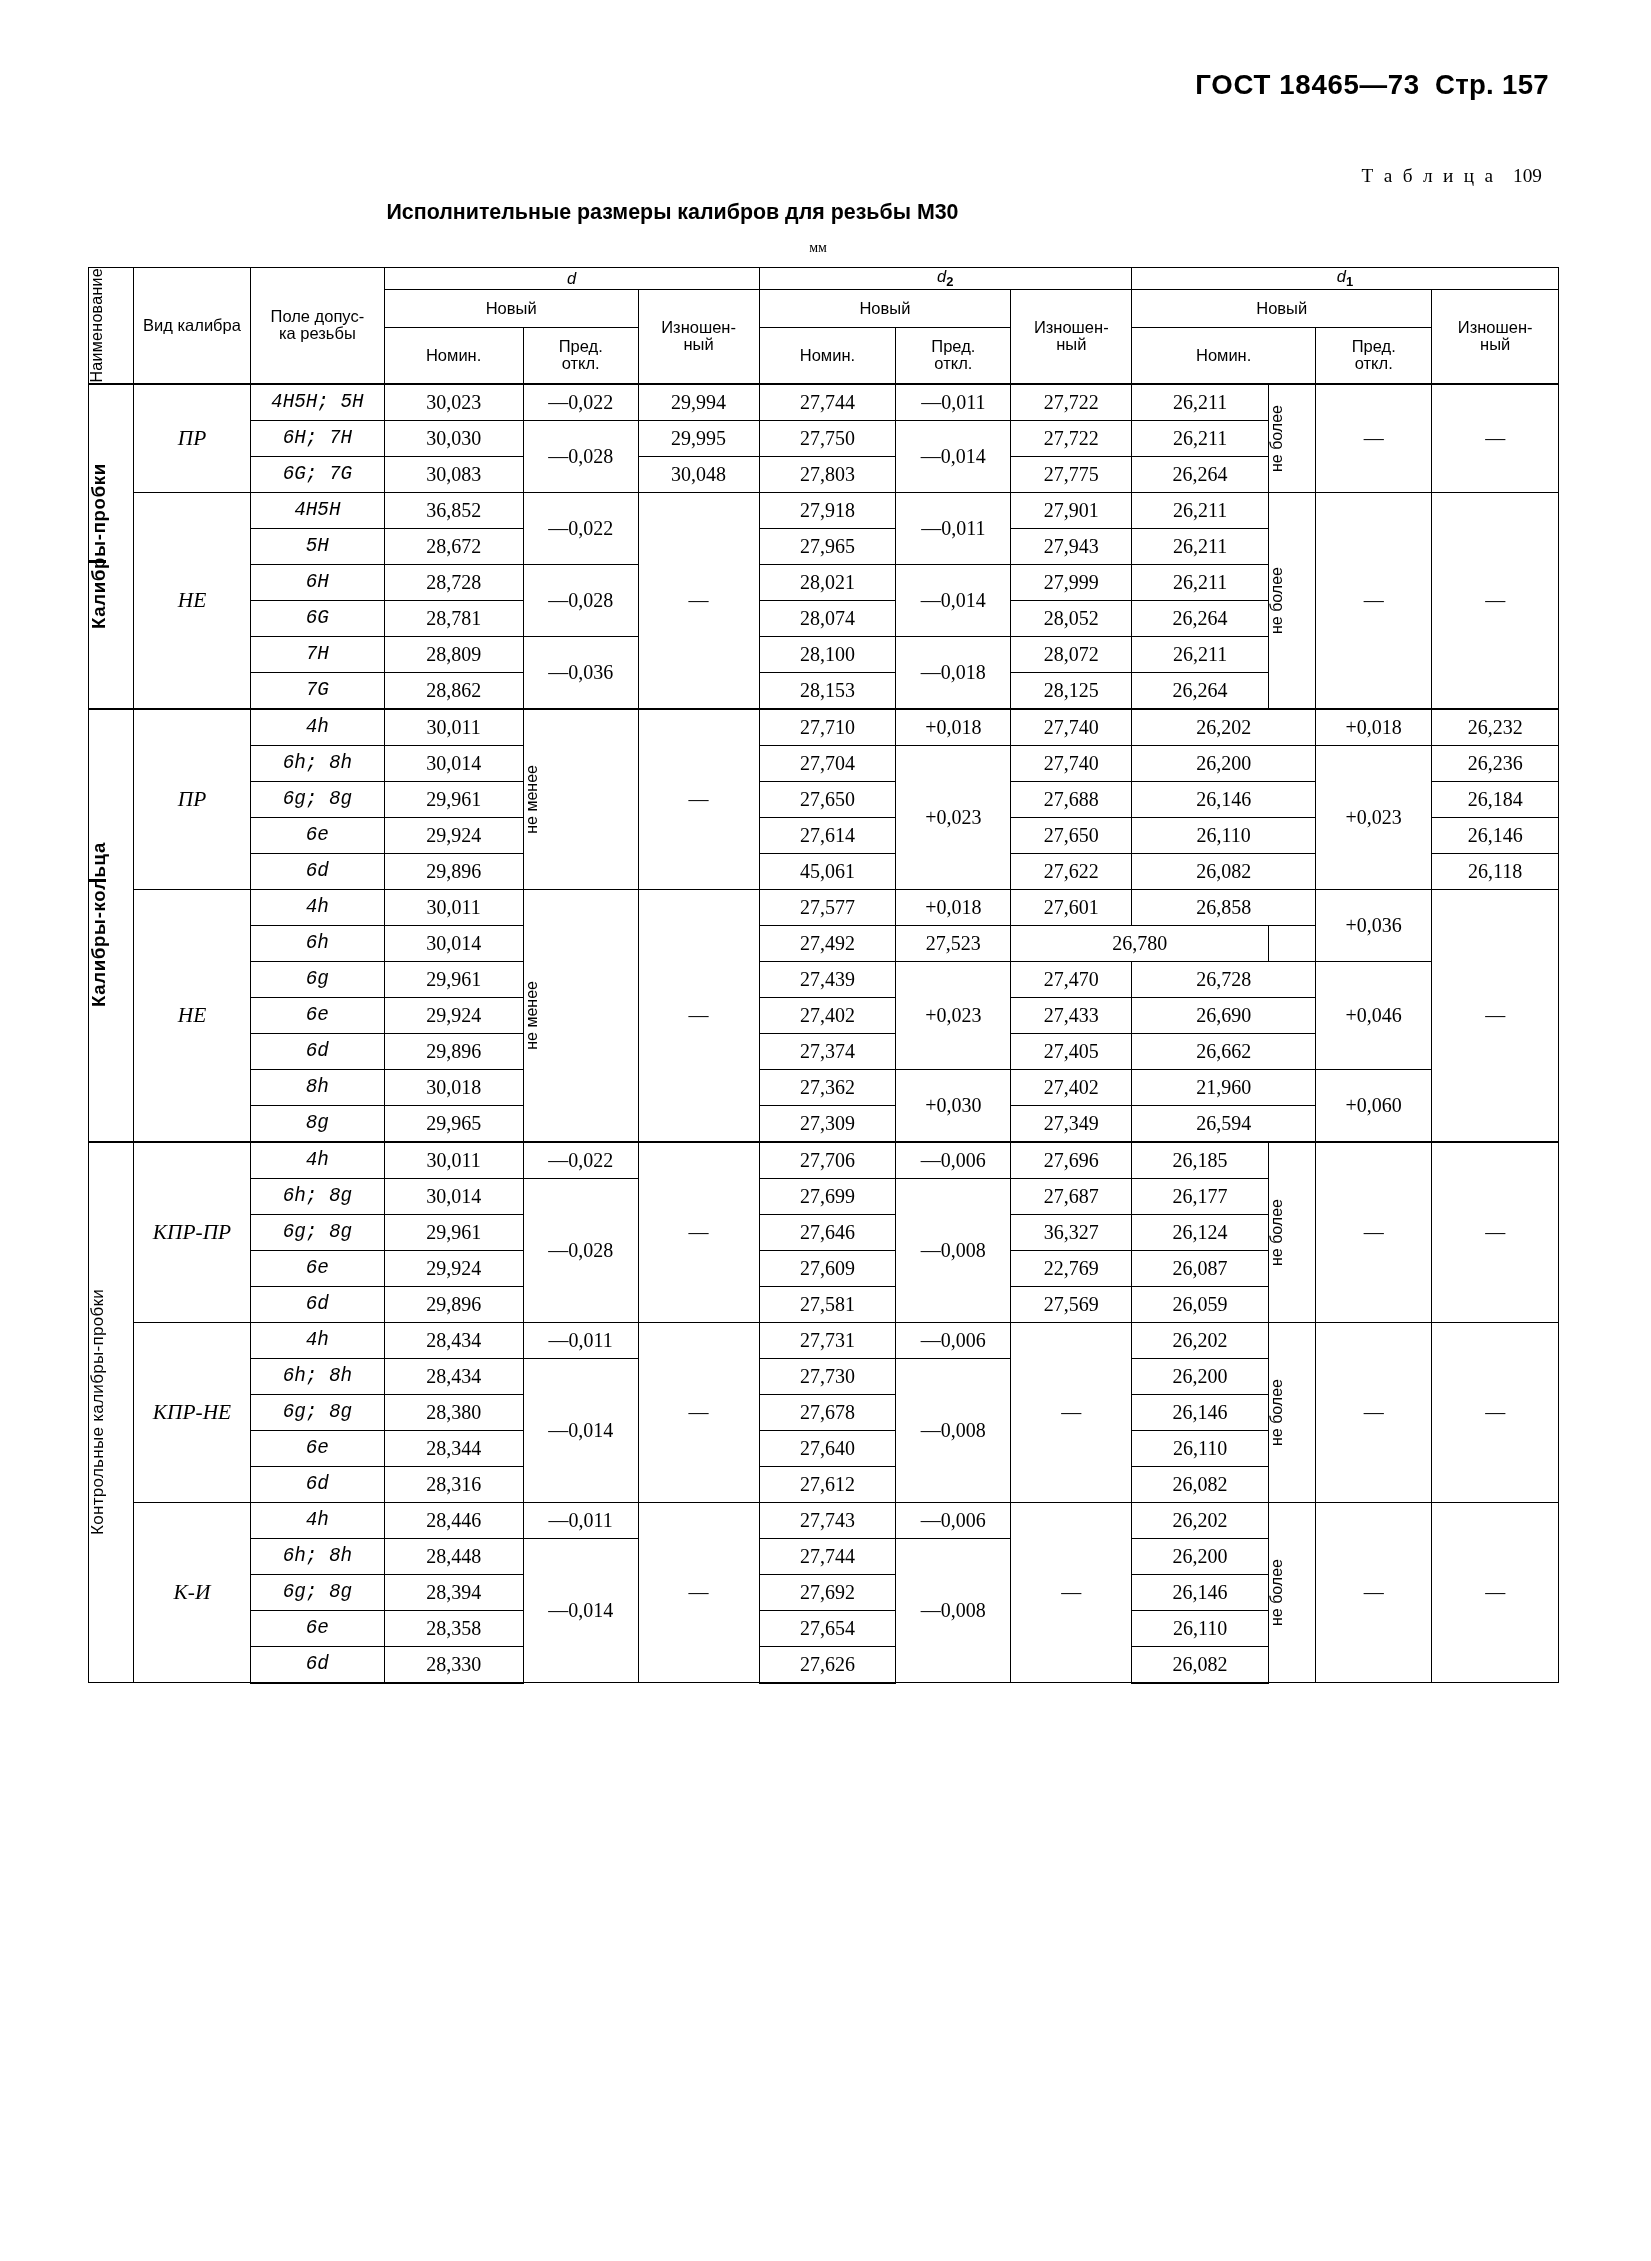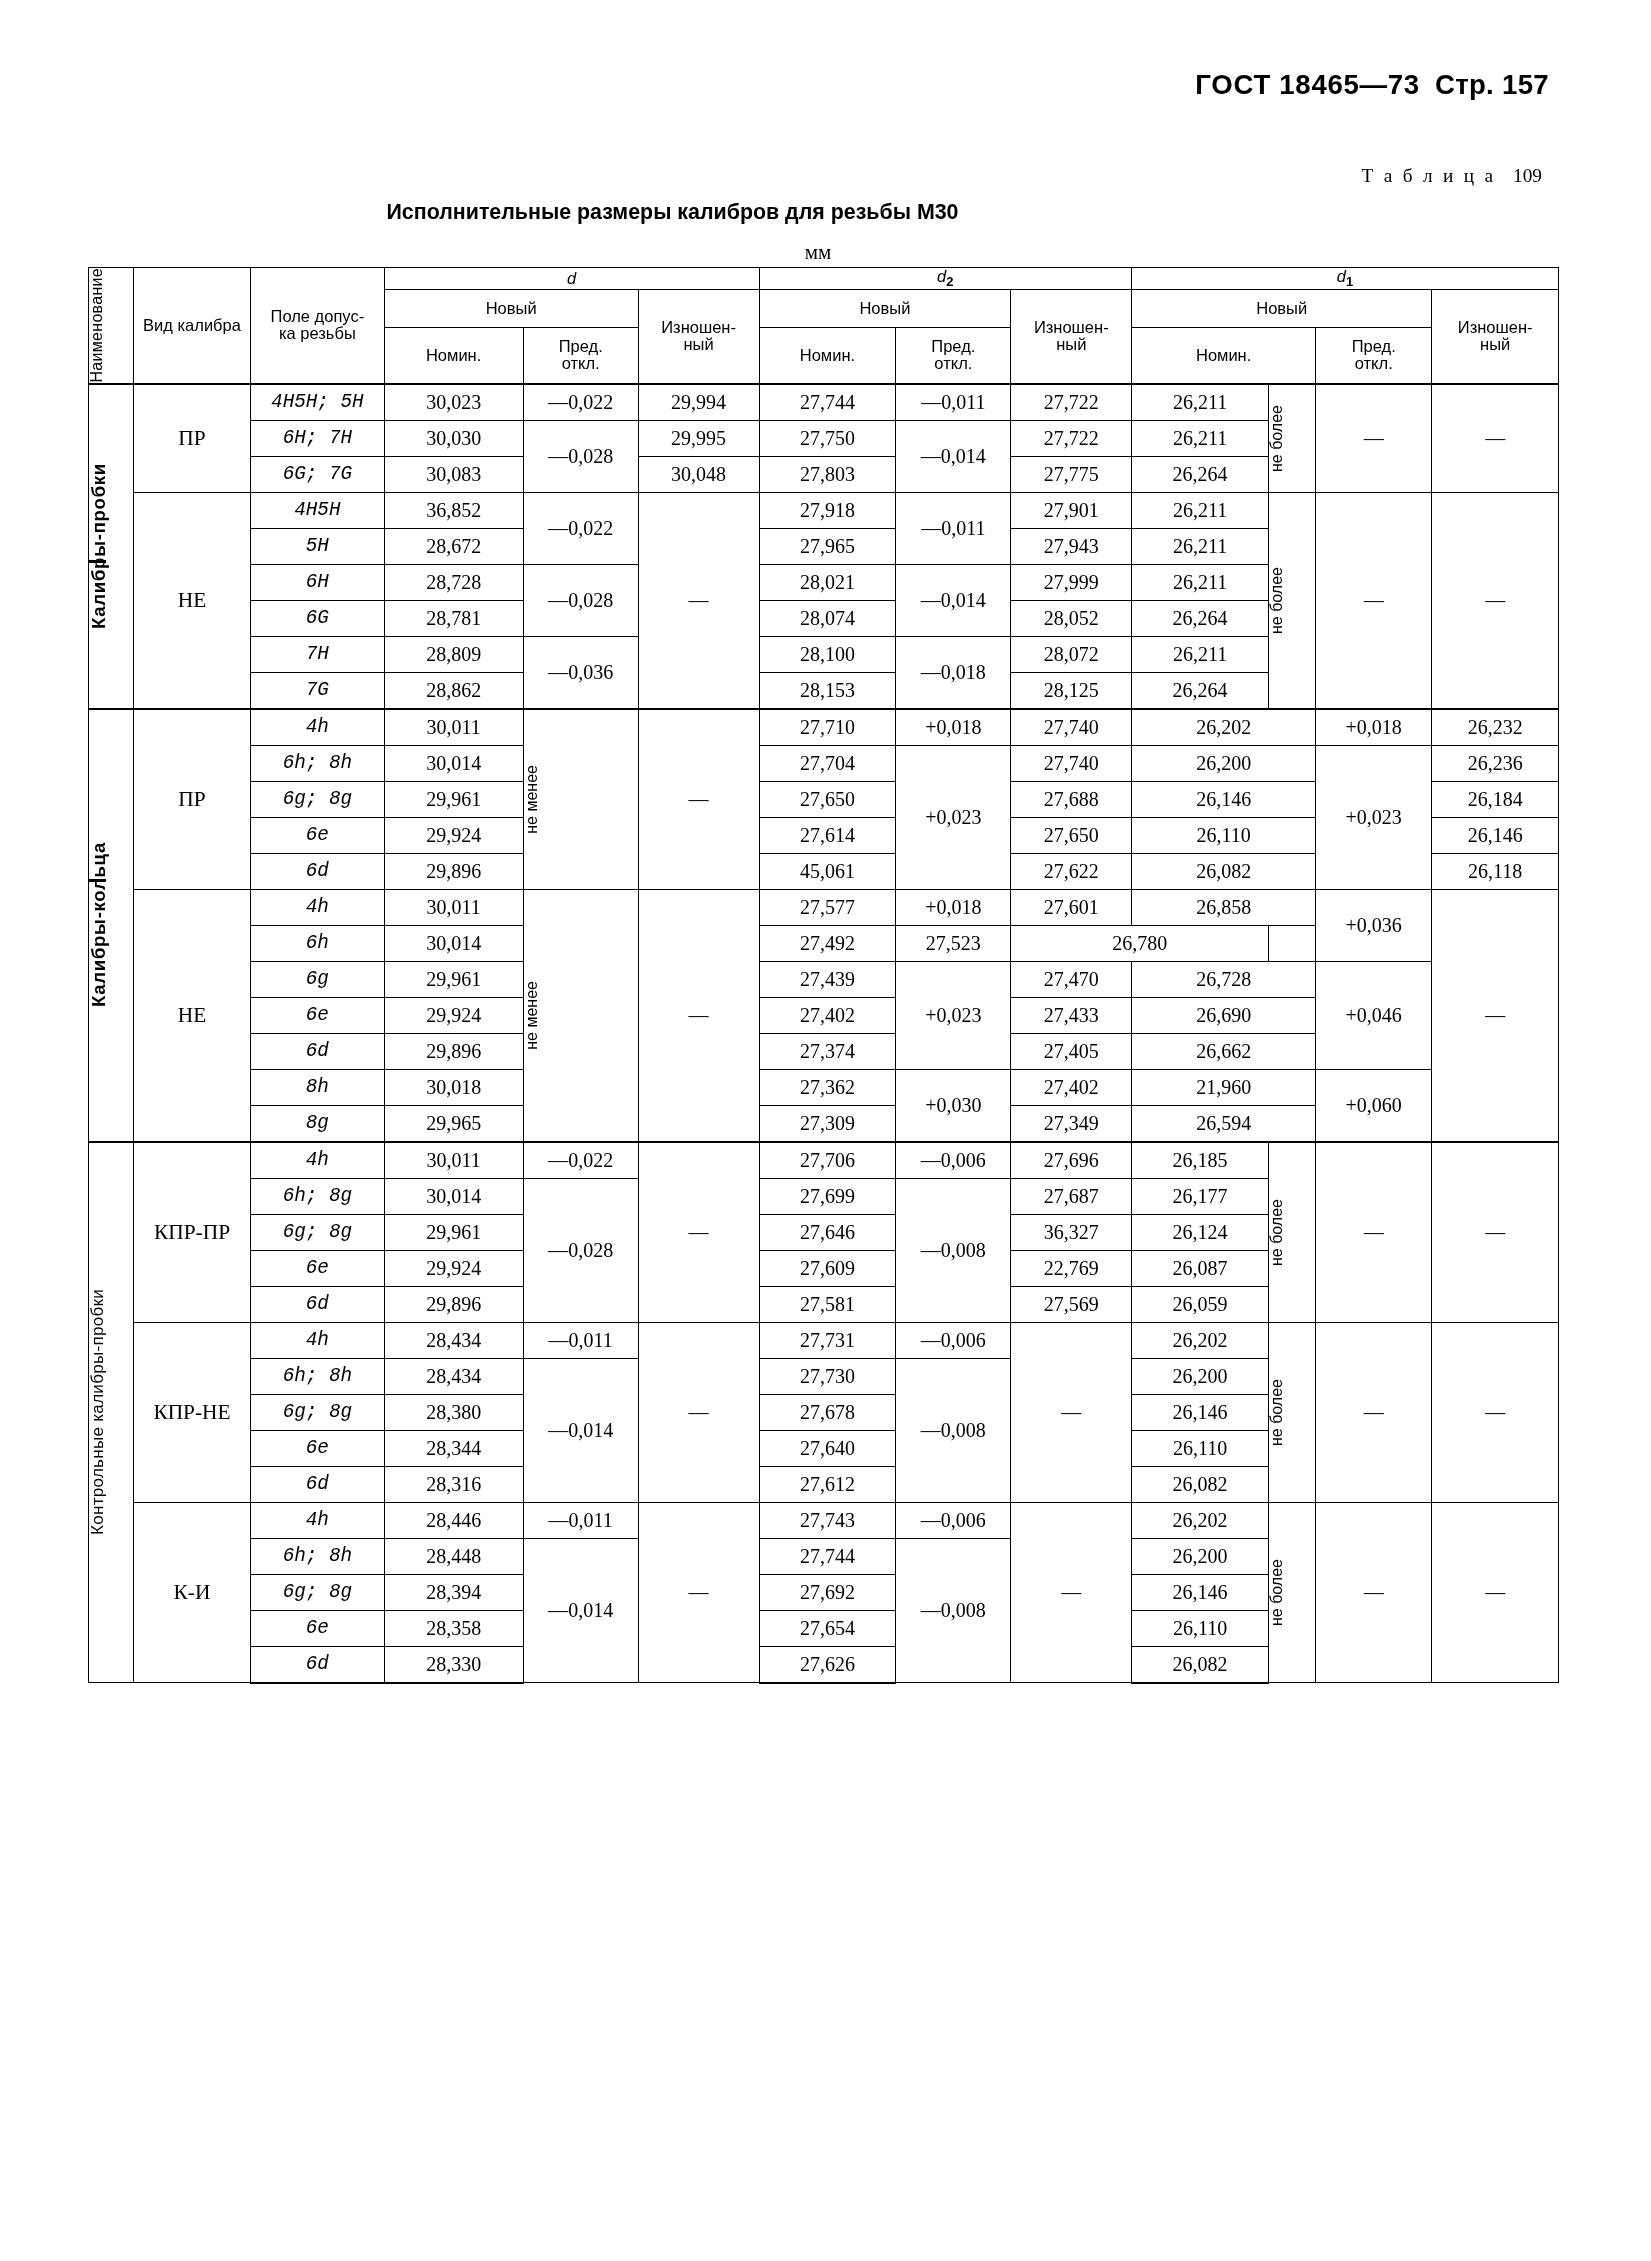"мм" .units { font-size: 21px -> 14px }
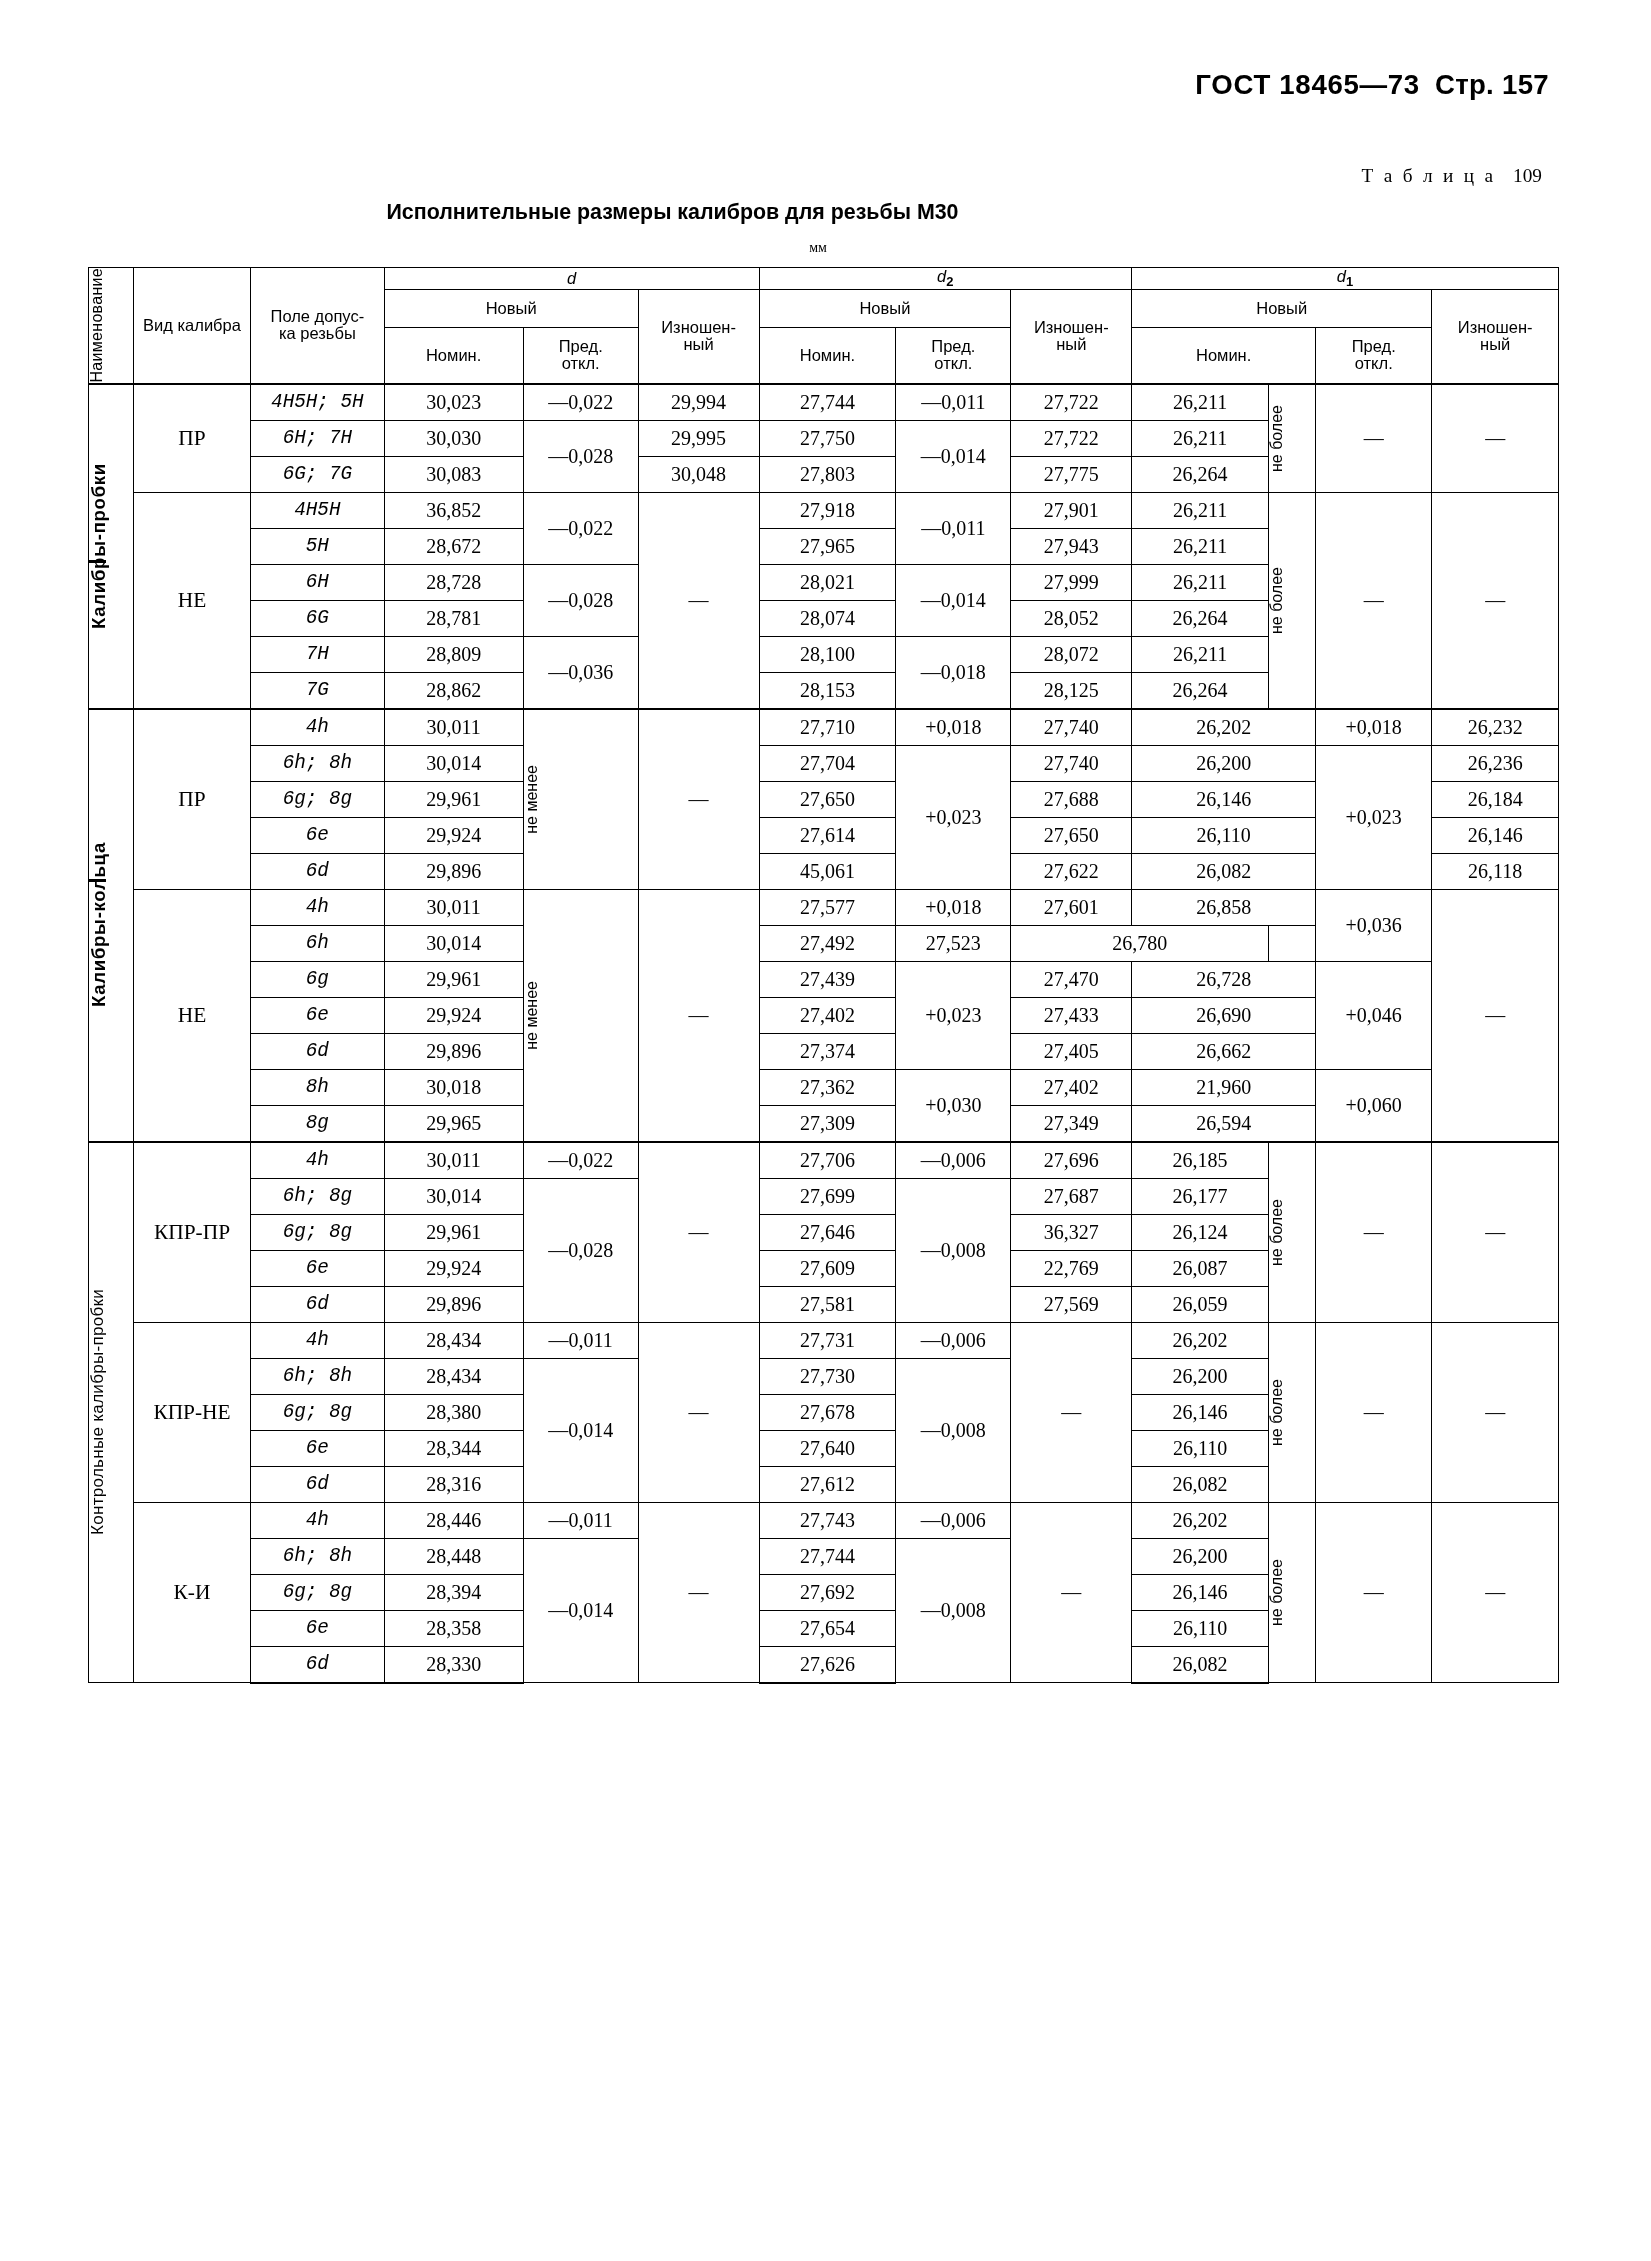"ПР" .kind { font-style: none -> italic }
